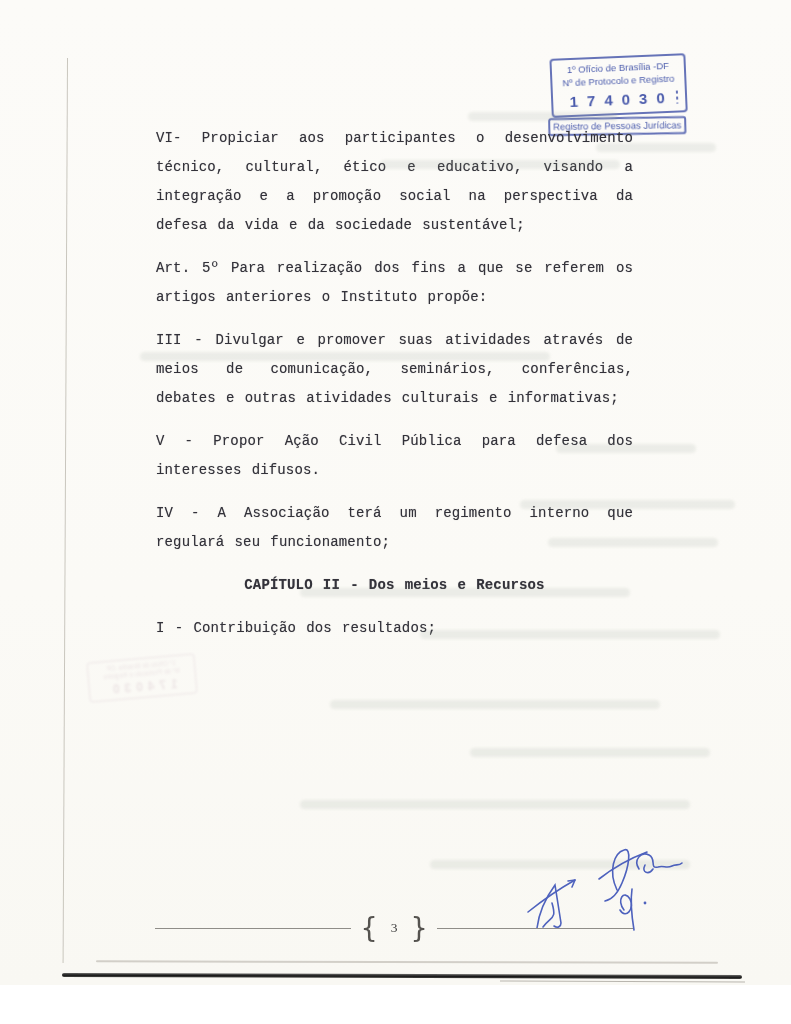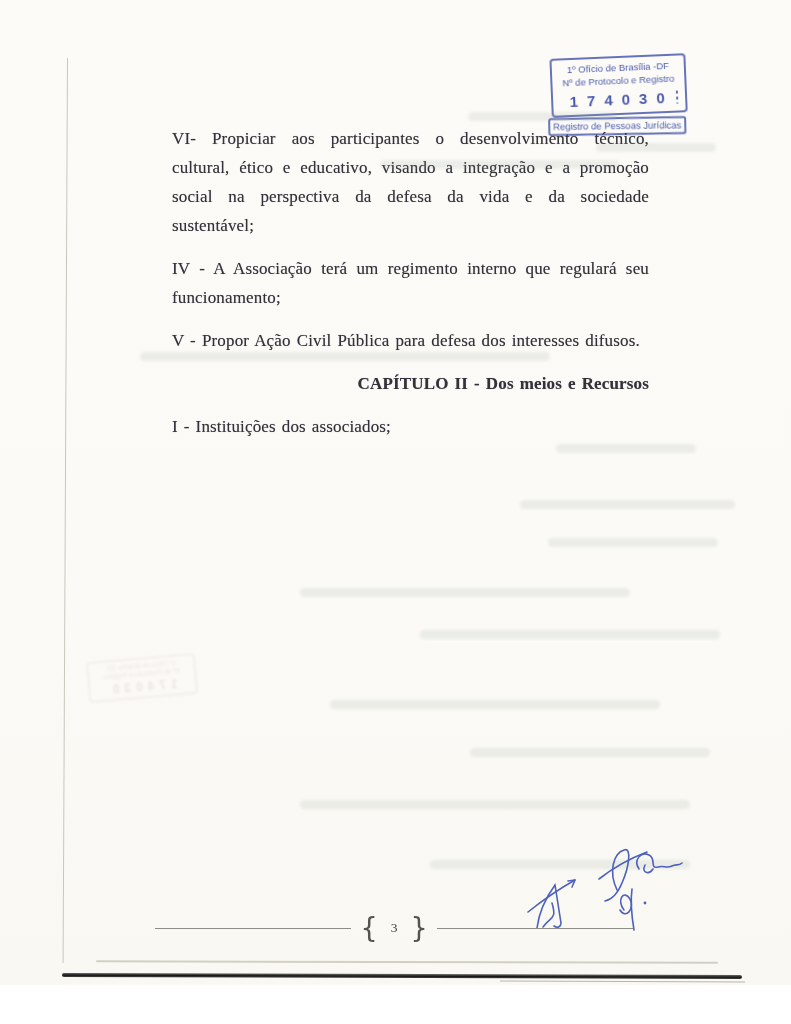"VI- Propiciar aos participantes o" .content { font-family: none -> Liberation Mono, monospace; font-size: 17px -> 14px; left: 172px -> 156px }
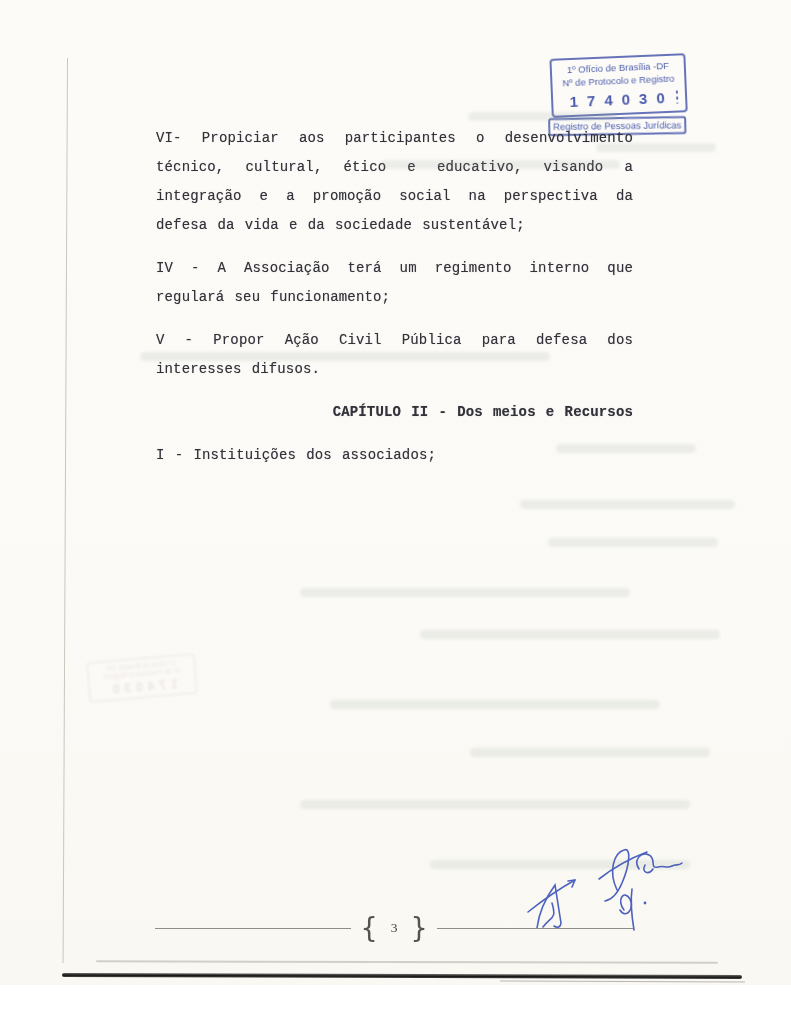"Art. 5º Para realização dos" p.para { html: none -> <p>Art. 5º Para realização dos fins a que se referem os artigos anteriores o Instituto propõe:</p> }
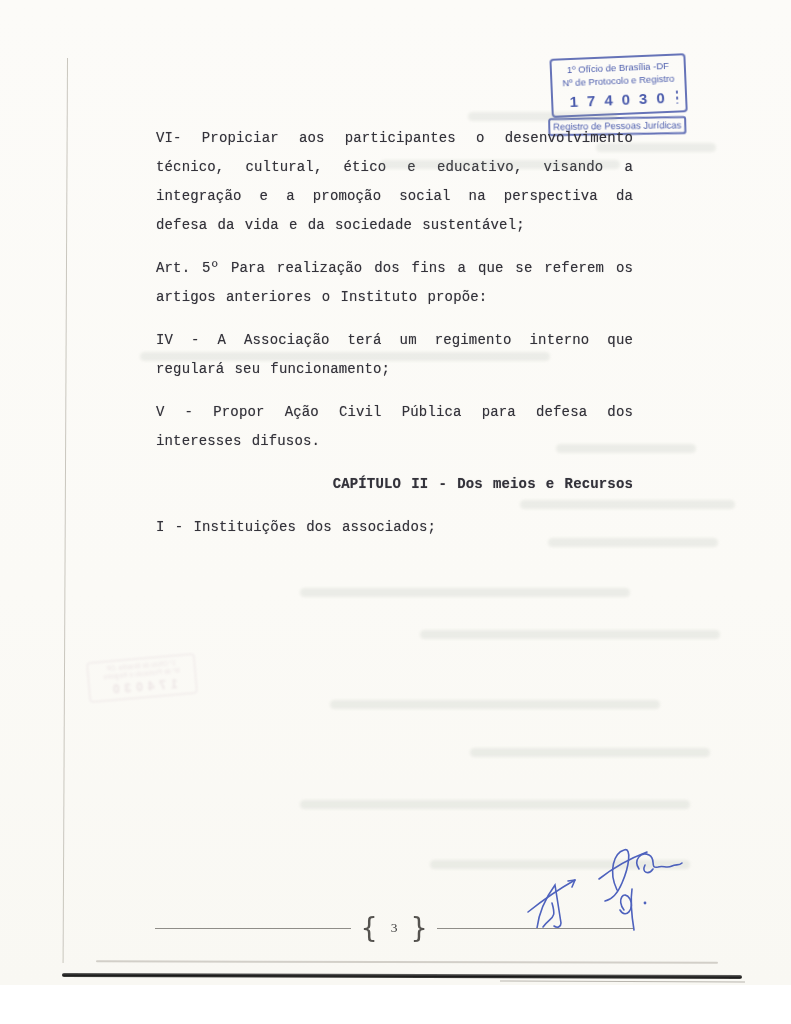"III - Divulgar e promover" p.para { html: none -> <p>III - Divulgar e promover suas atividades através de meios de comunicação, seminários, conferências, debates e outras atividades culturais e informativas;</p> }
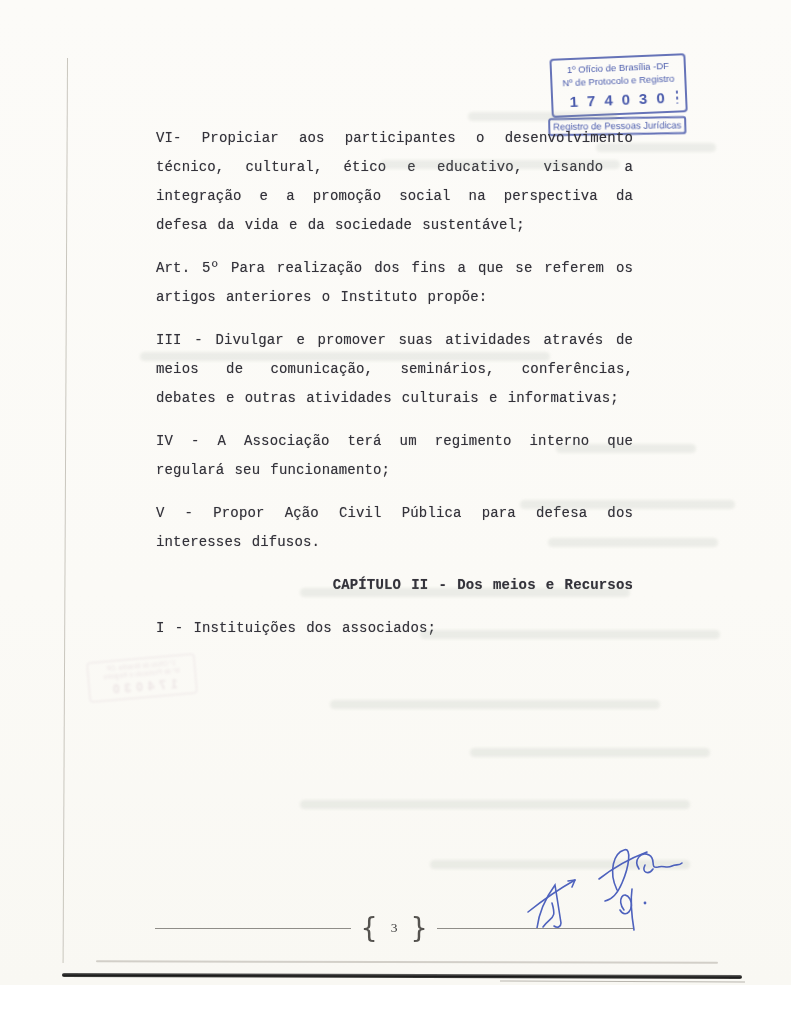"IV - A Associação terá" p.para { order: before "V - Propor Ação Civil" -> after "V - Propor Ação Civil" }
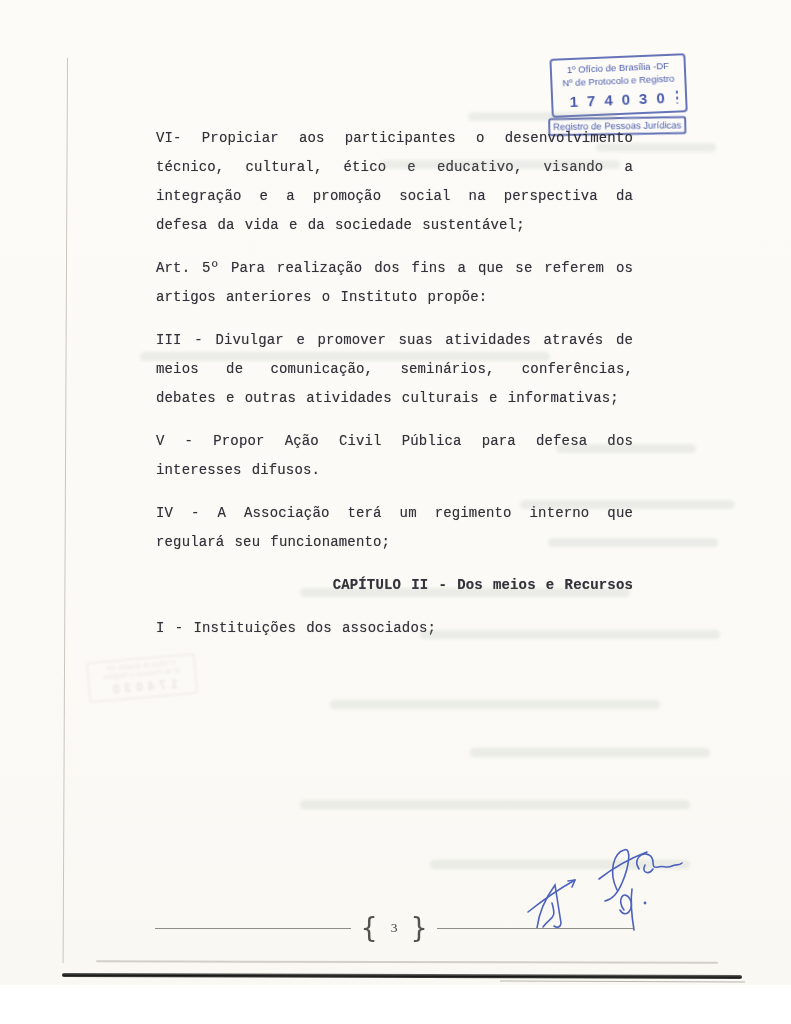"CAPÍTULO II - Dos meios" .para.bold { text-align: right -> center }
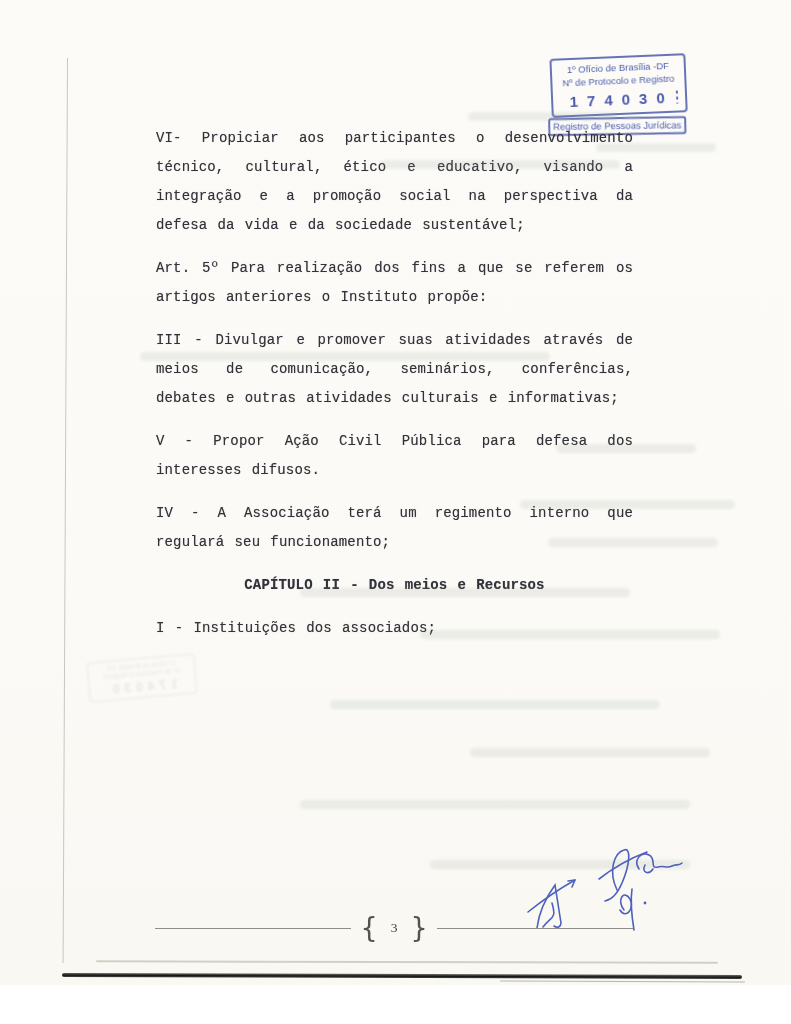"I - Instituições dos associados;" p.para { text: Instituições dos associados -> Contribuição dos resultados }
